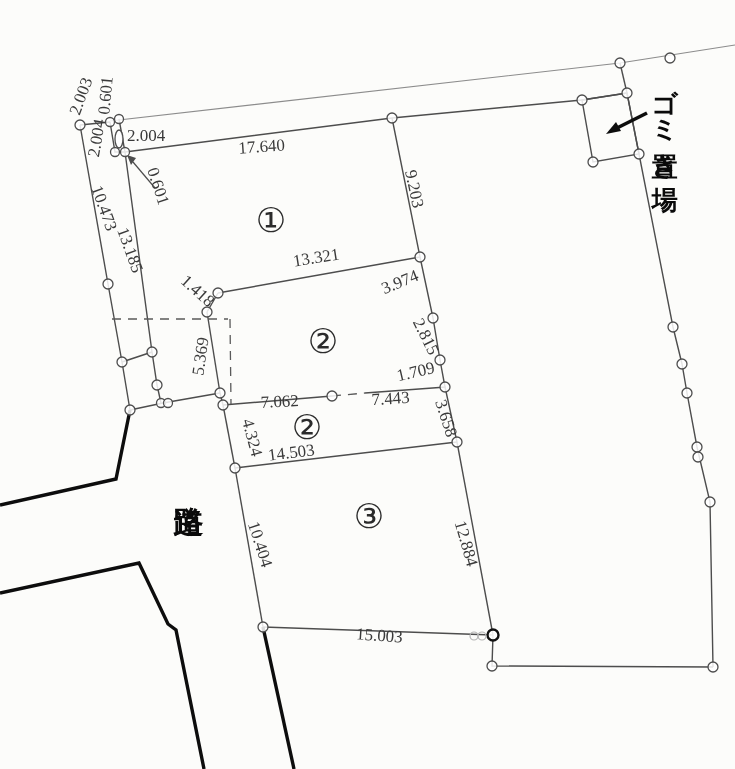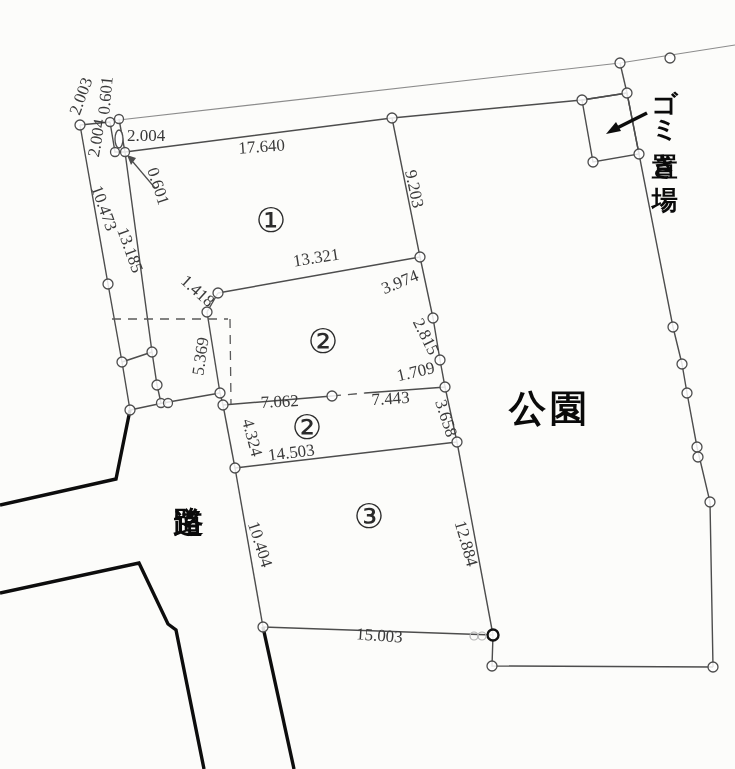"公園" div.kanji { html: <div>公園</div> -> none }
